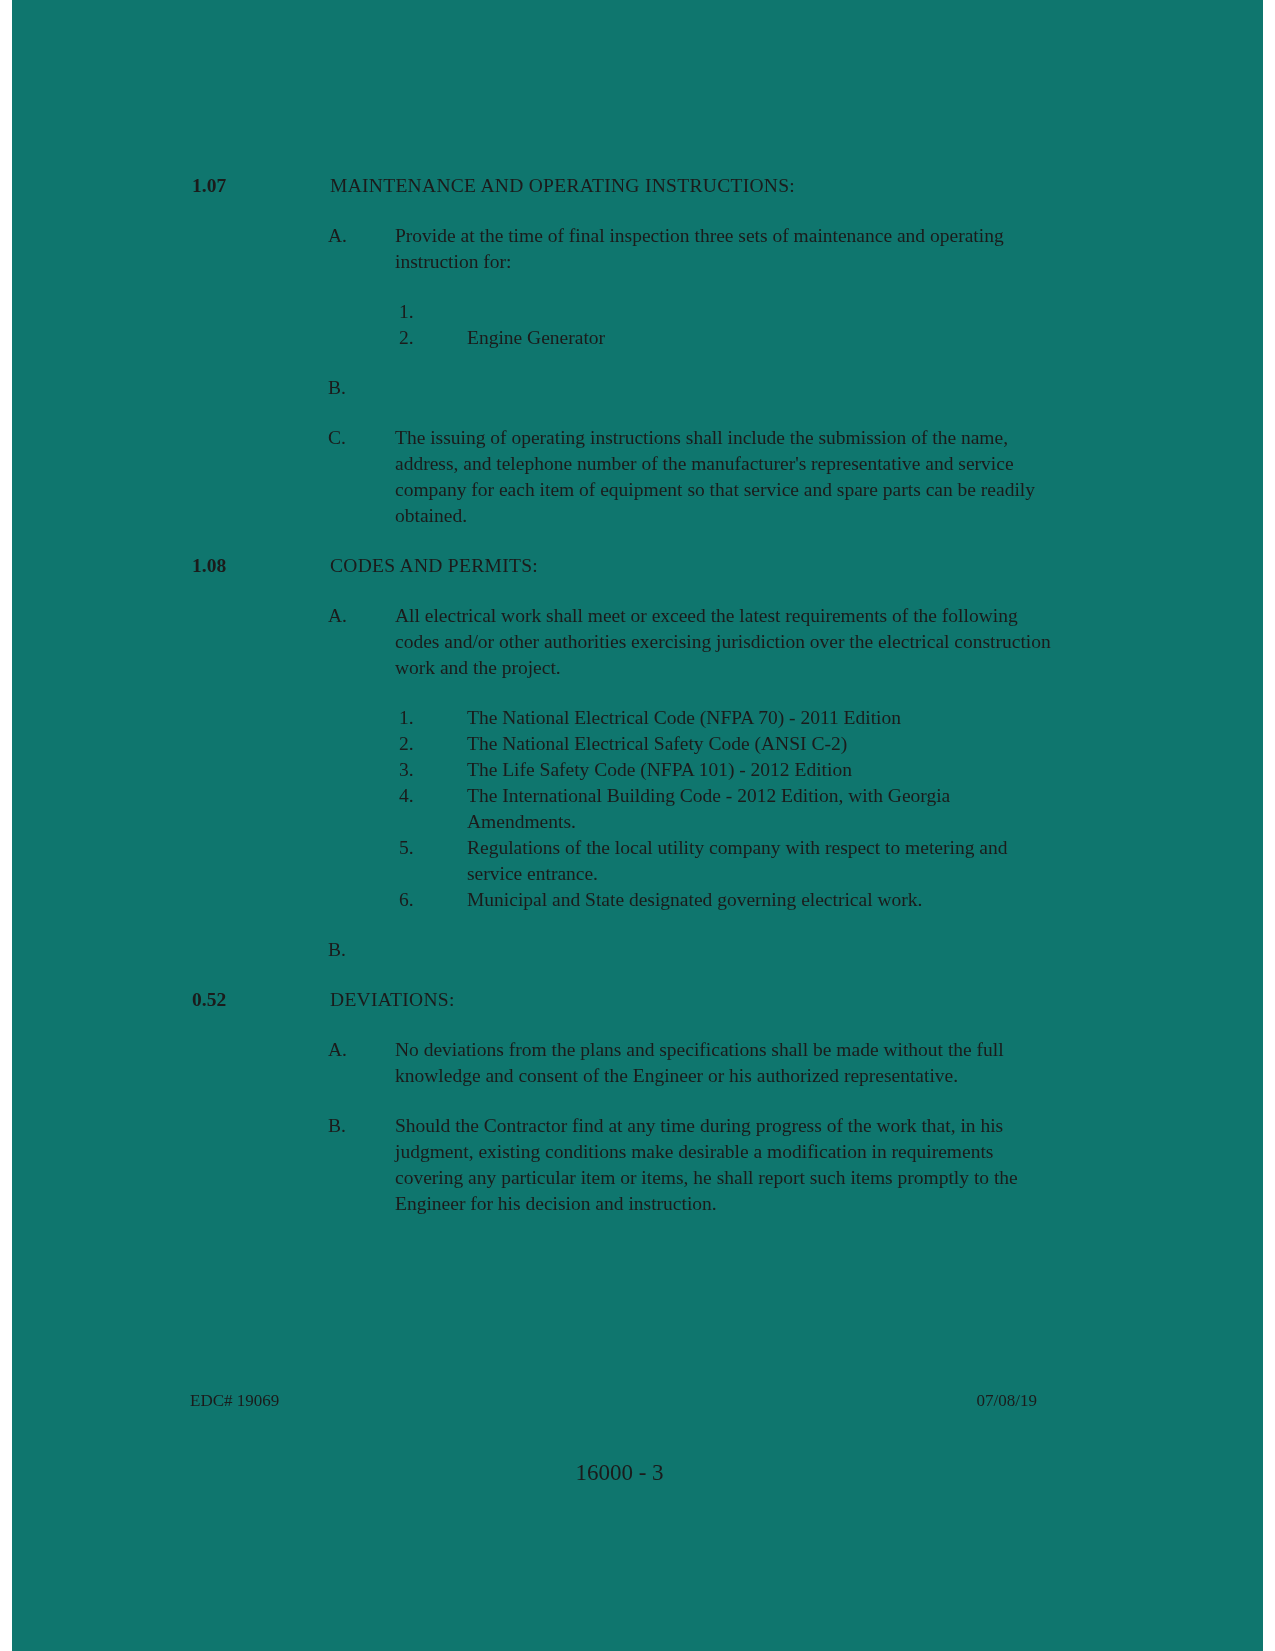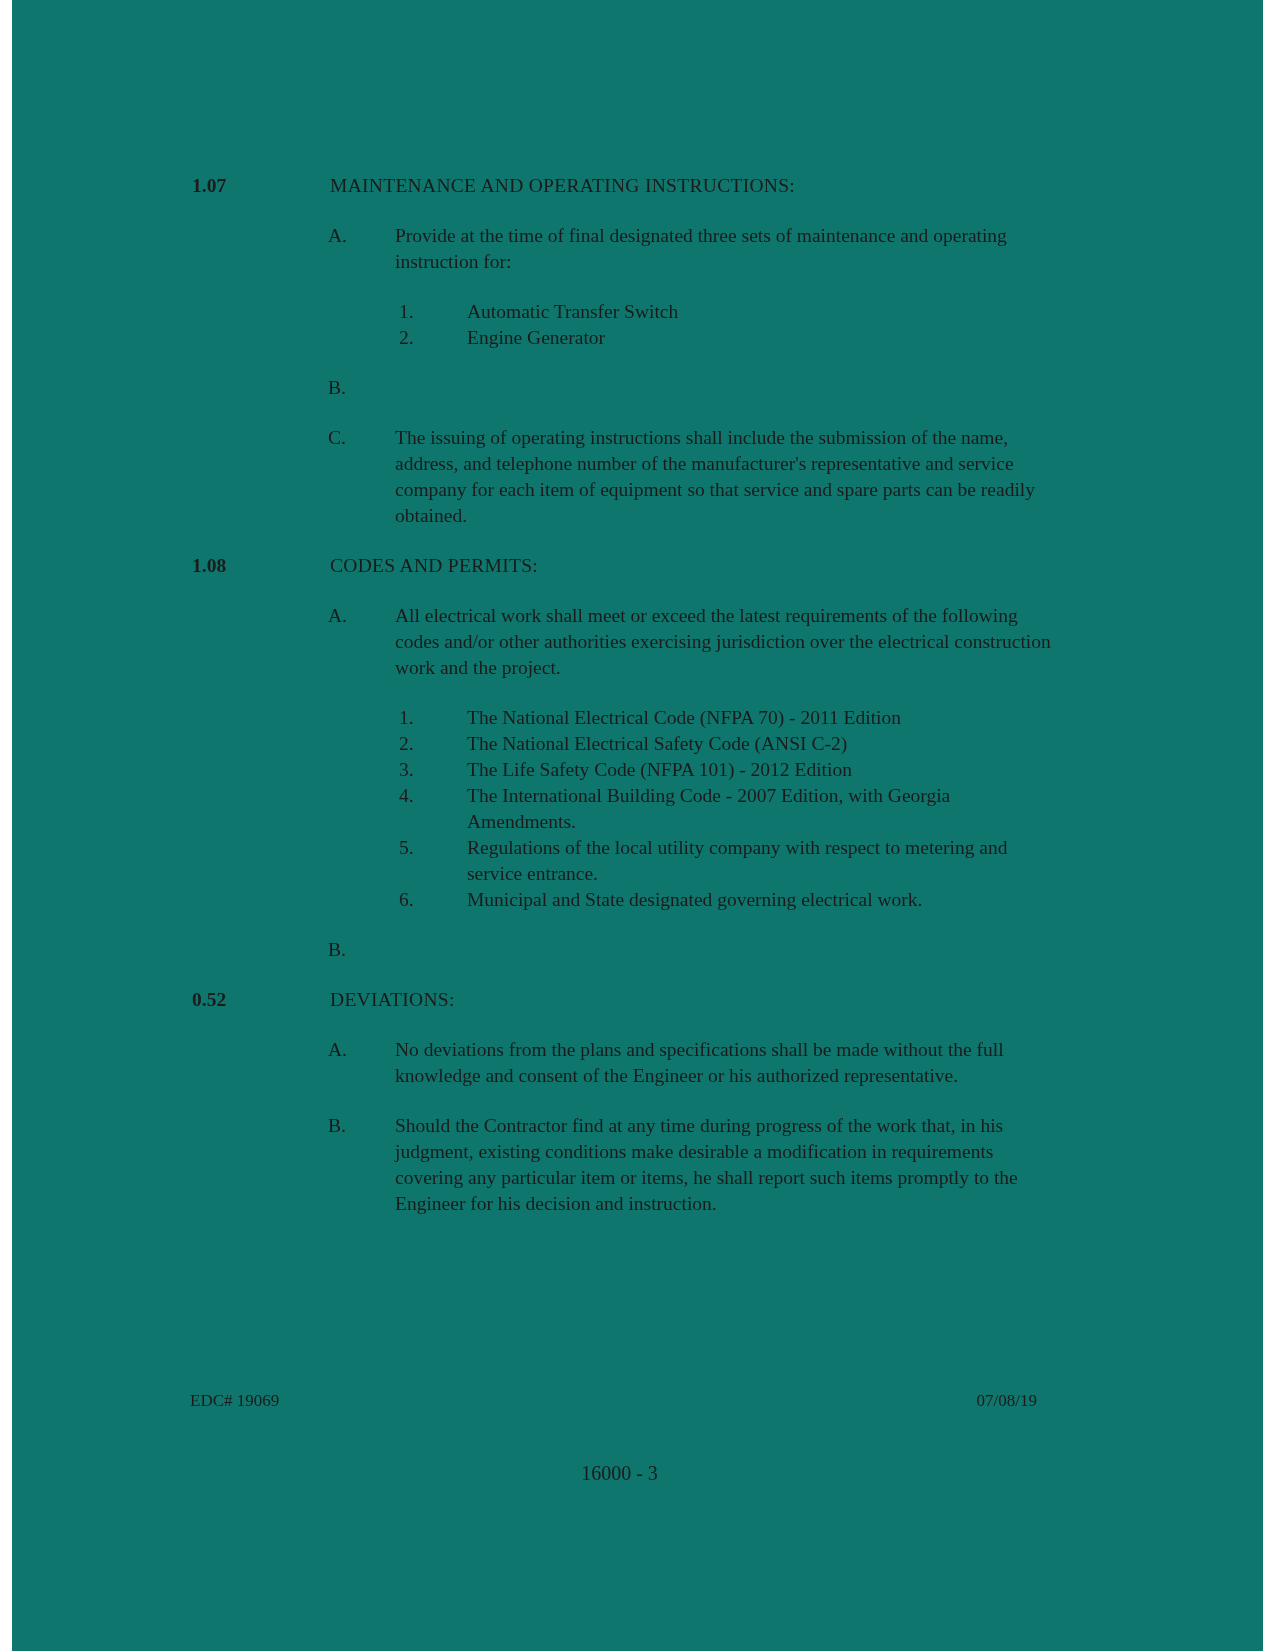"Provide at the time of" p.item-text { text: designated -> inspection }
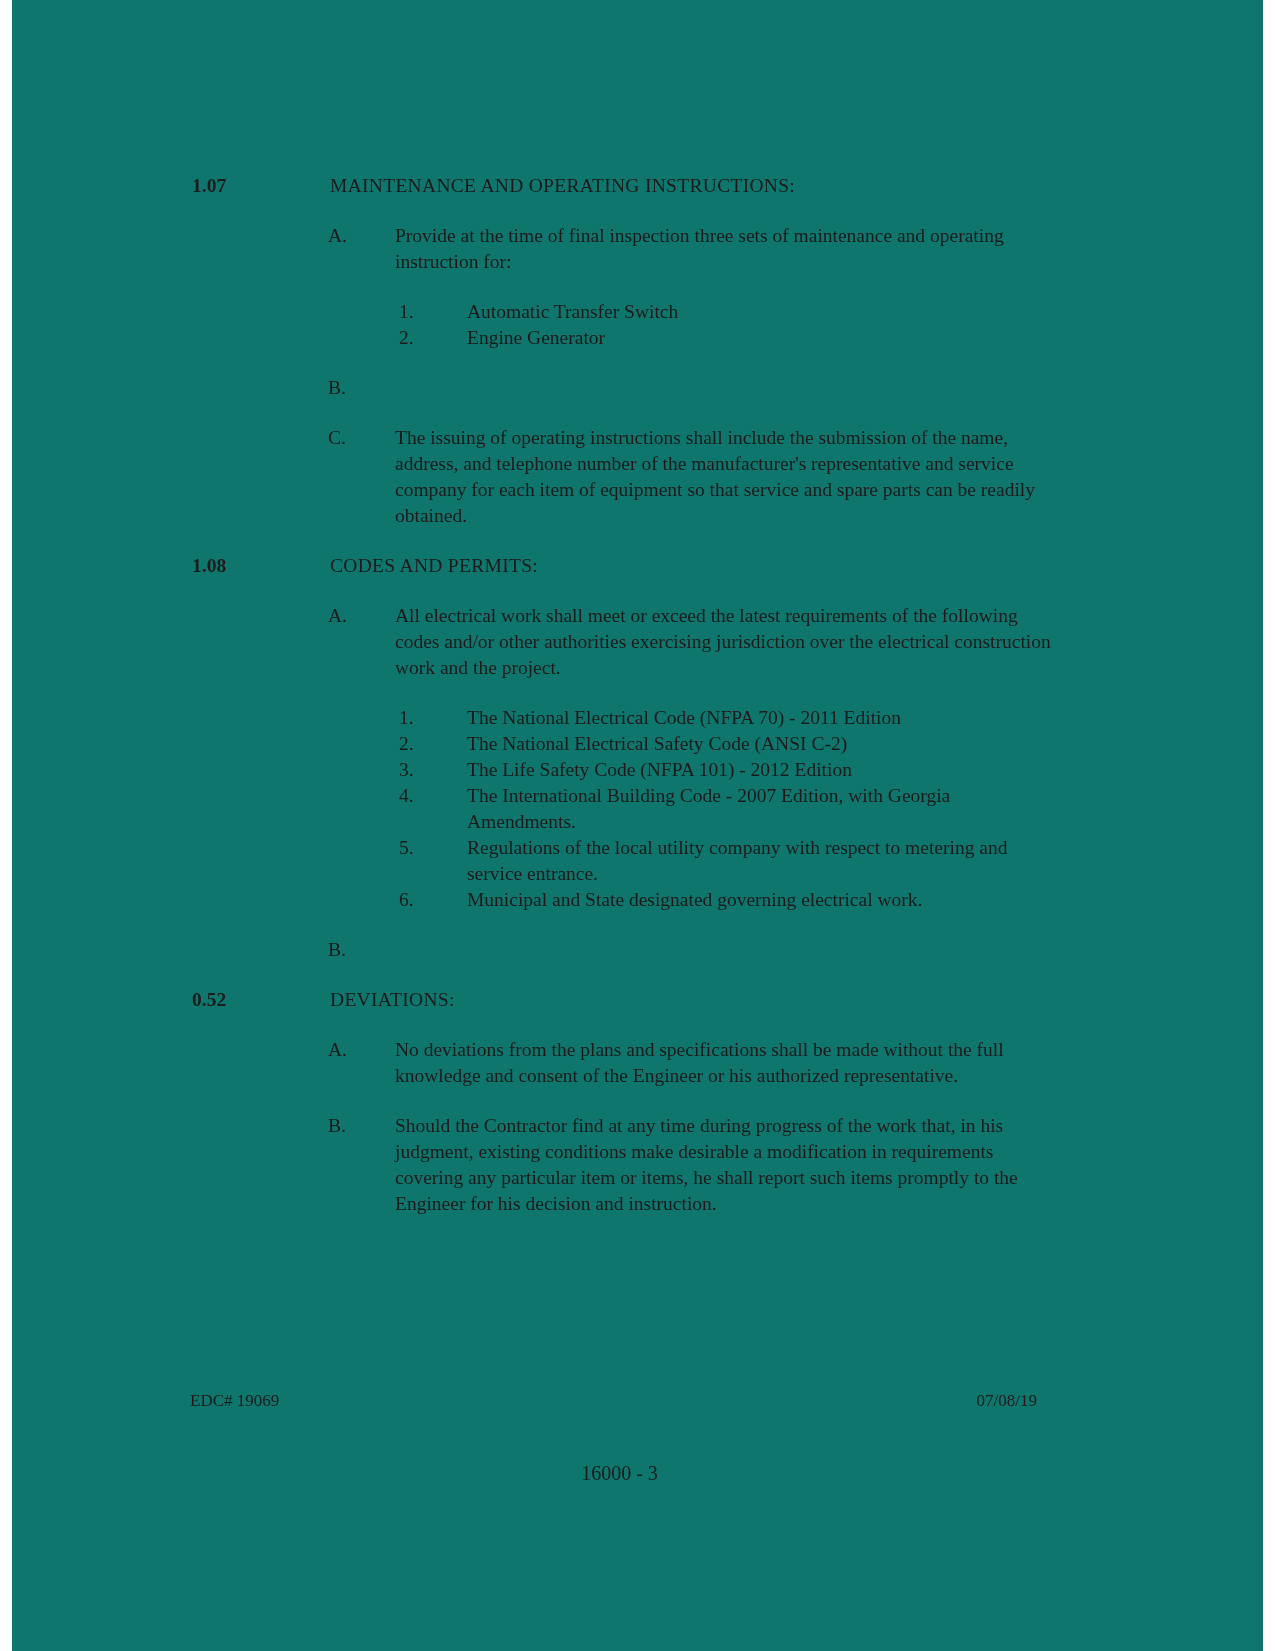"Automatic Transfer Switch" span.sub-text { html: <span>Automatic Transfer Switch</span> -> none }
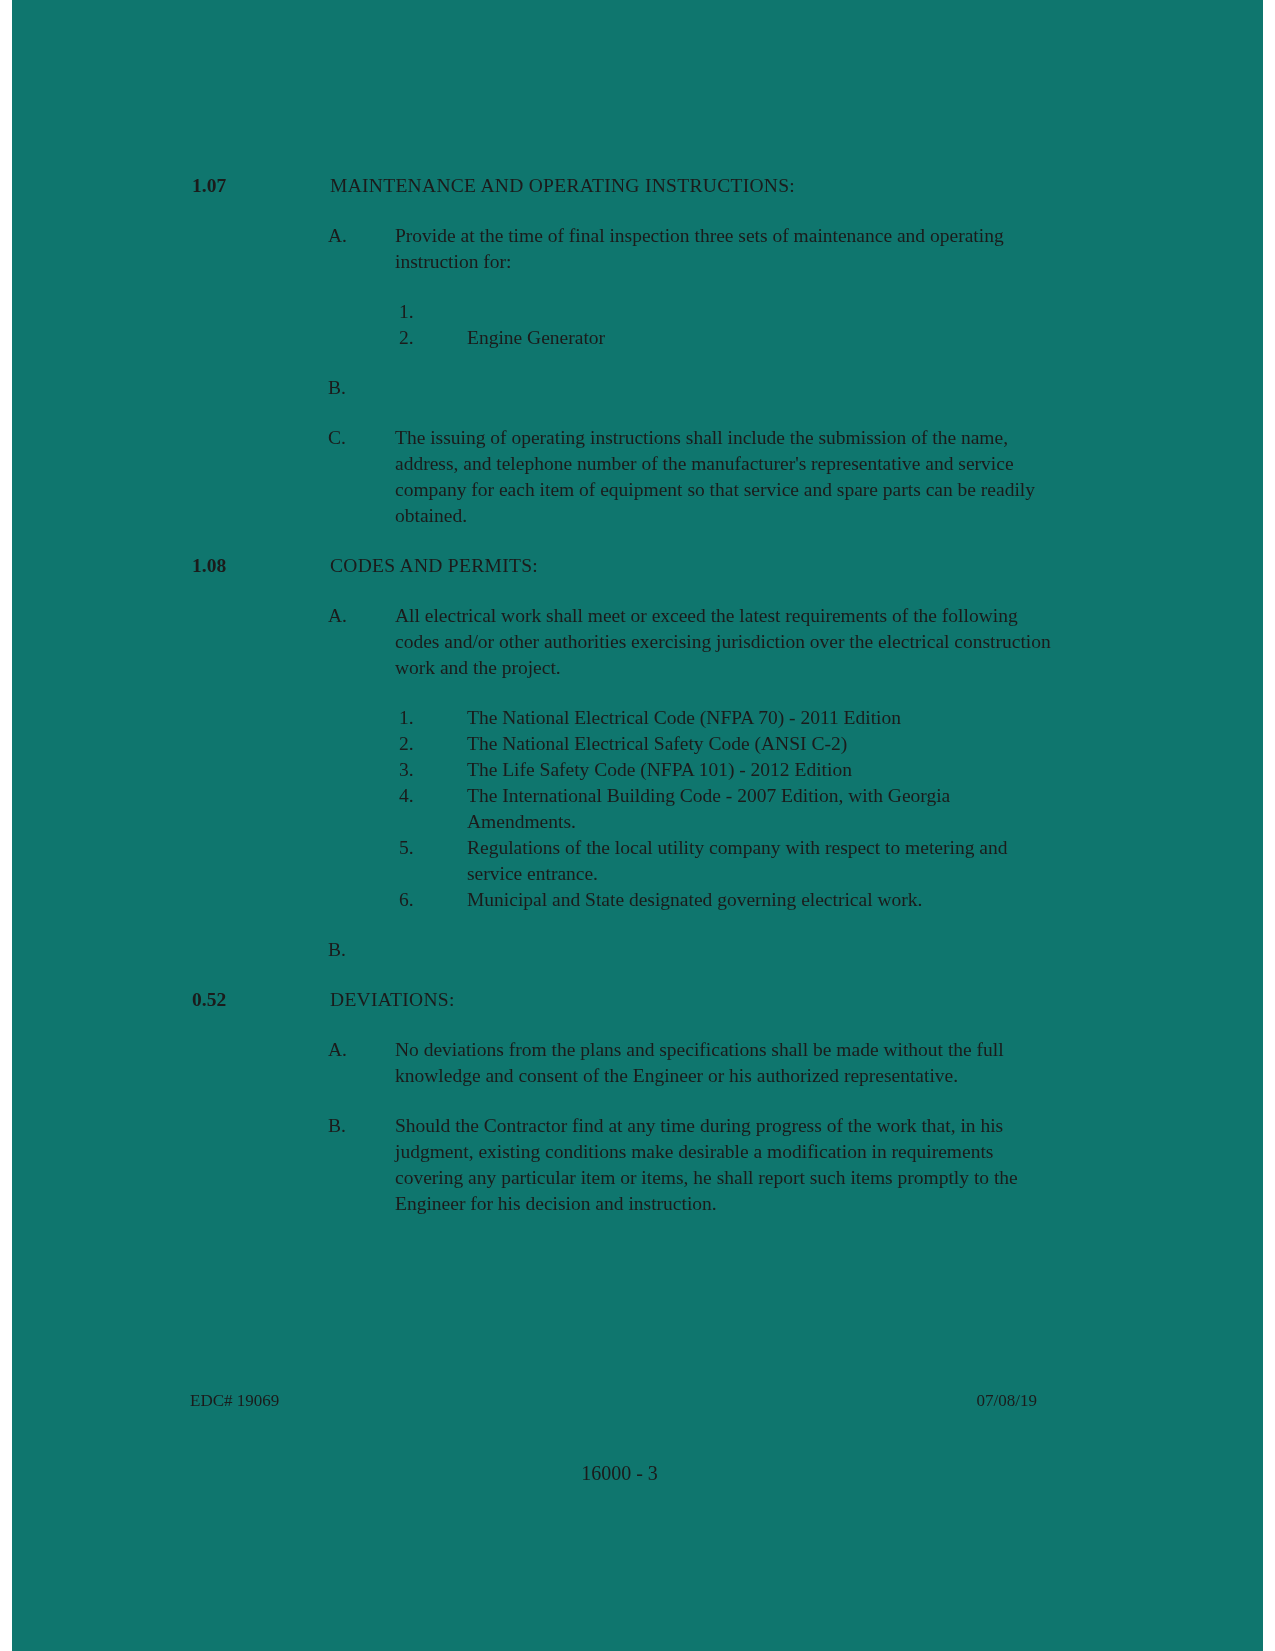"The International Building Code -" span.sub-text { text: 2007 -> 2012 }
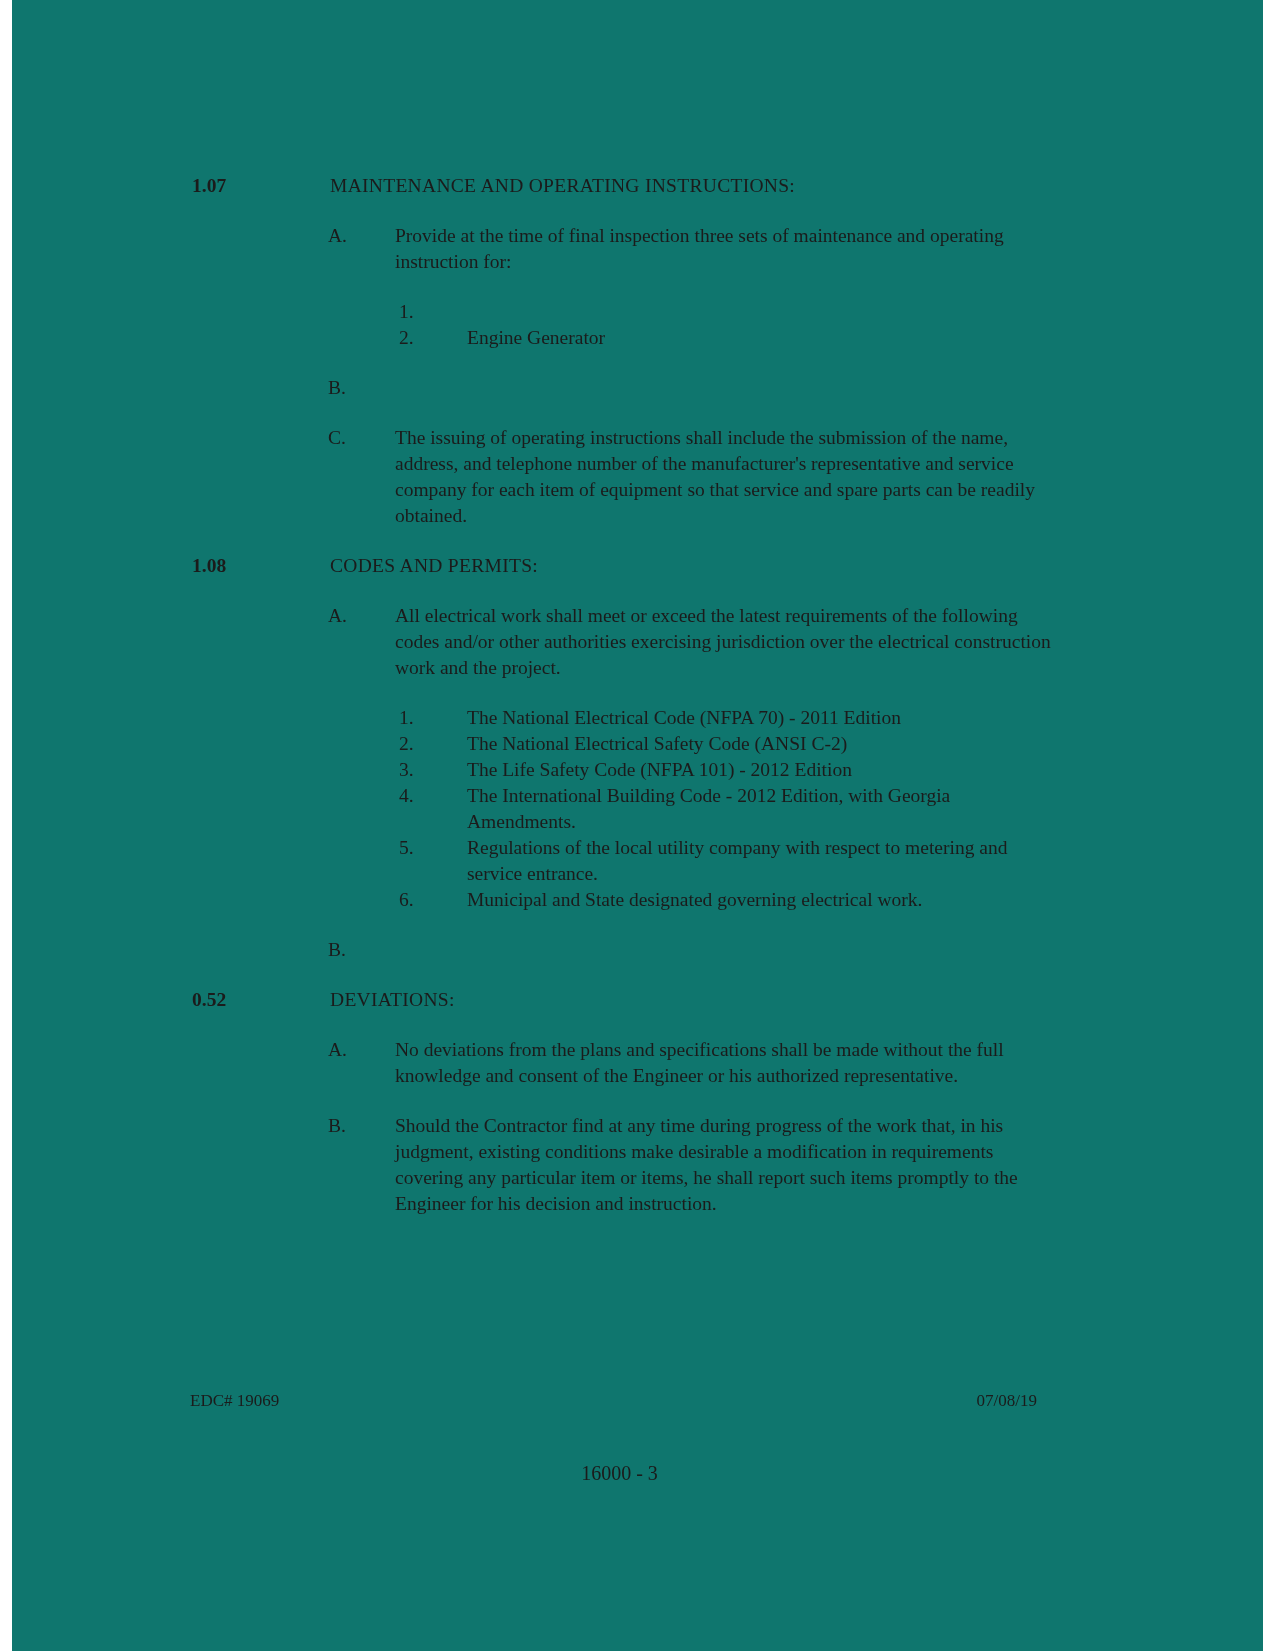"16000 - 3" .page-number { font-size: 20px -> 23px }
